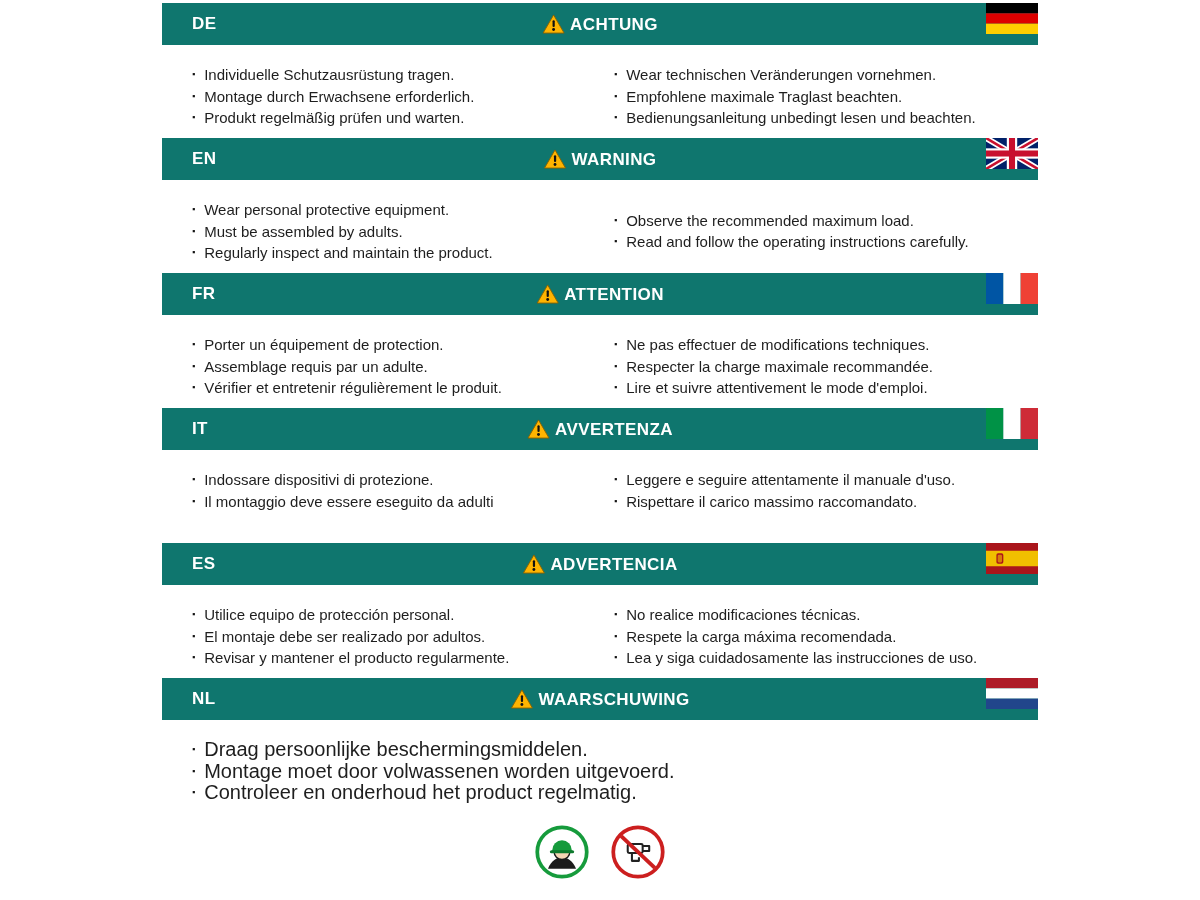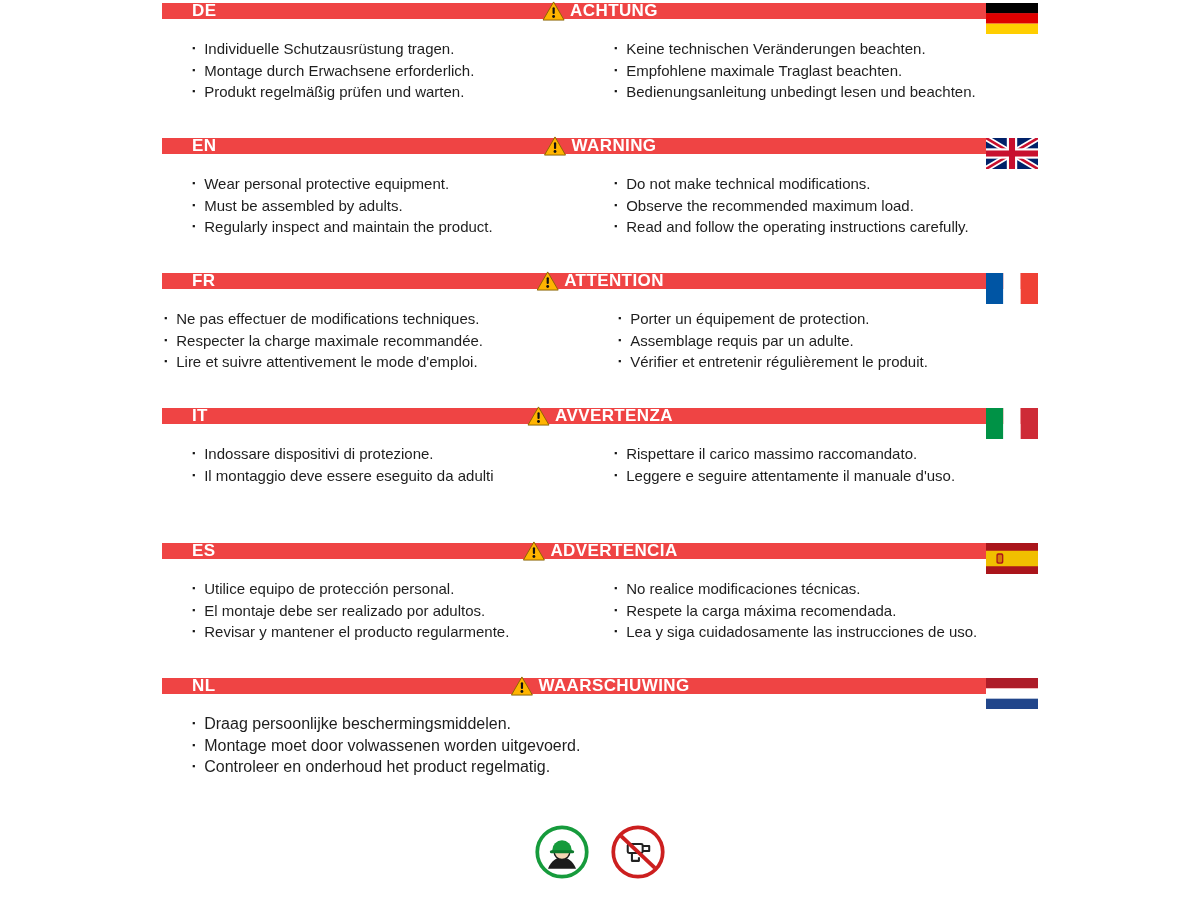"DE" .bar { background: #ef4444 -> #0f766e; height: 16px -> 42px }
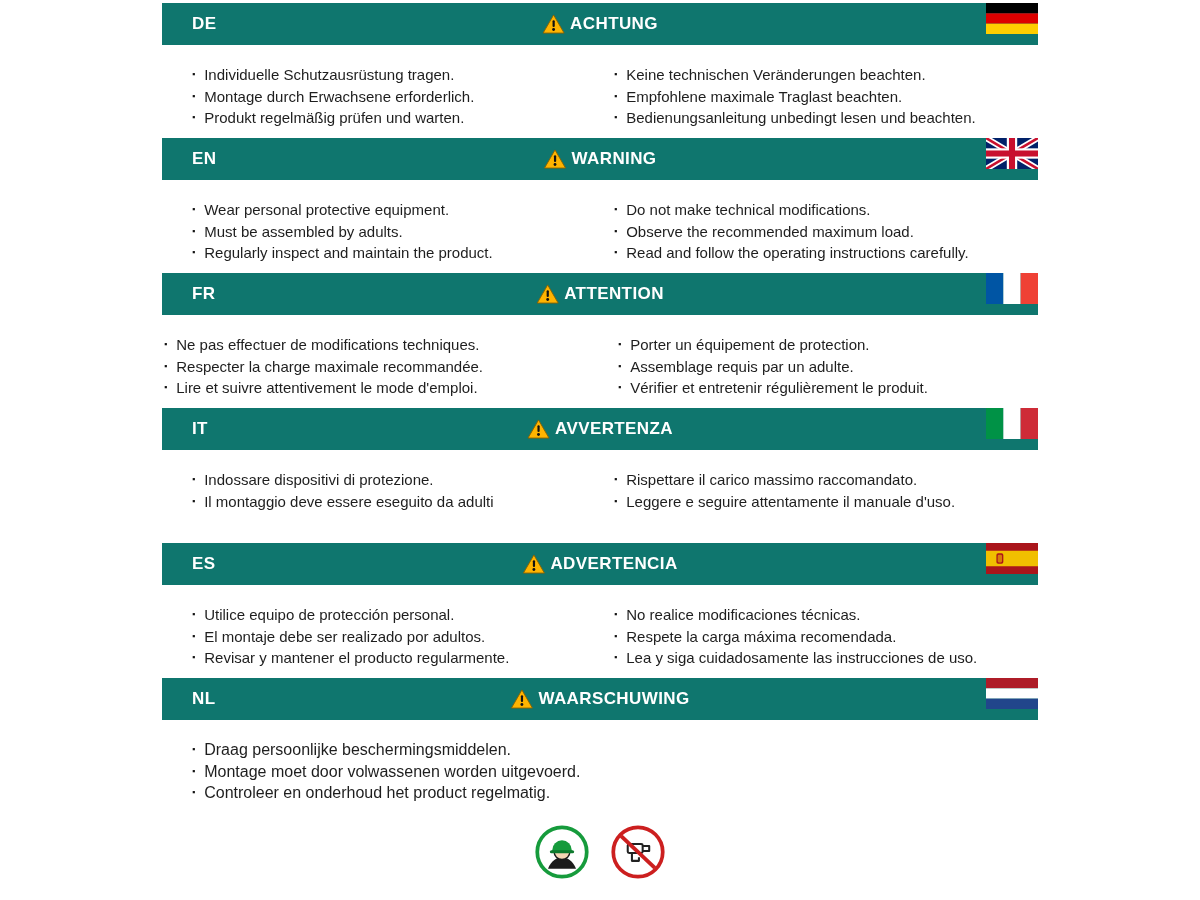"ACHTUNG" .bar-center { align-items: flex-start -> center }
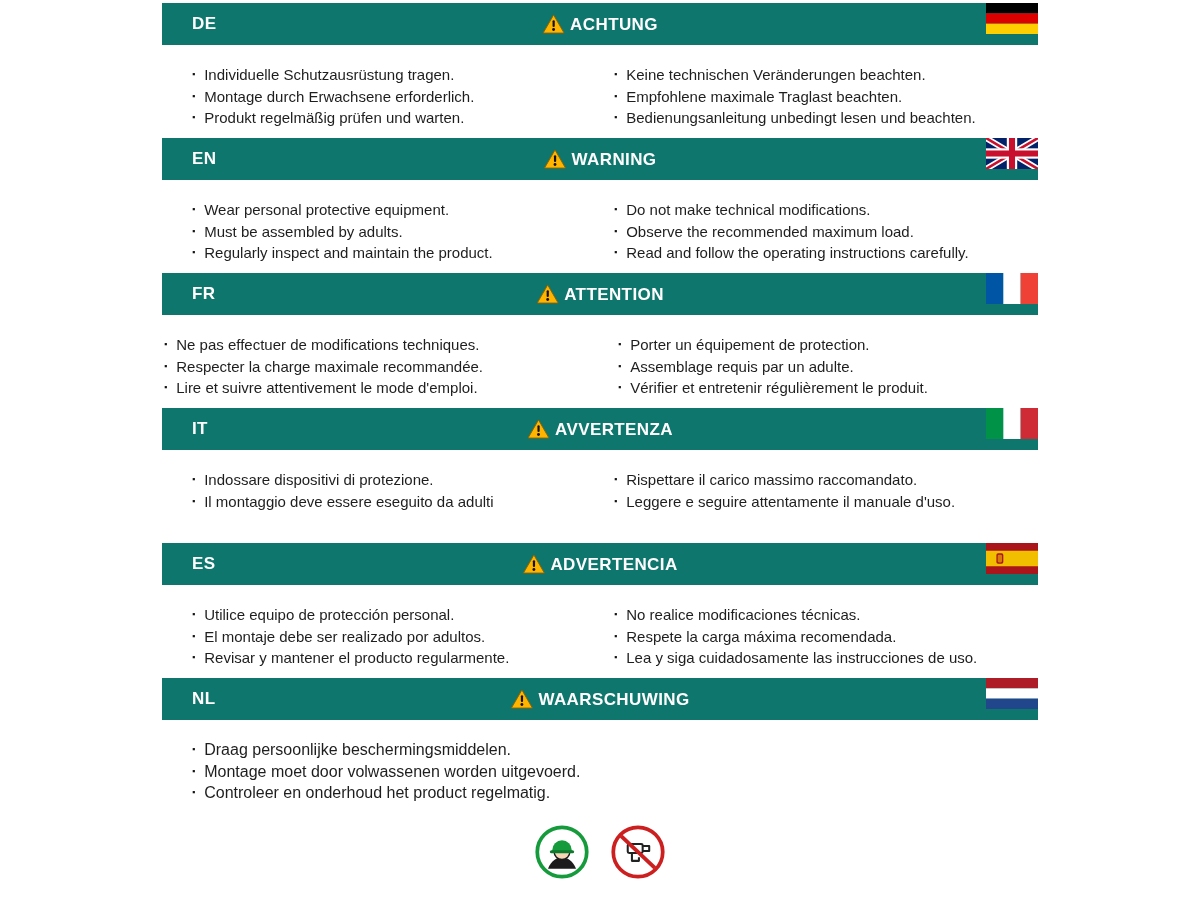"Keine technischen Veränderungen" li { text: Keine technischen Veränderungen beachten -> Wear technischen Veränderungen vornehmen }
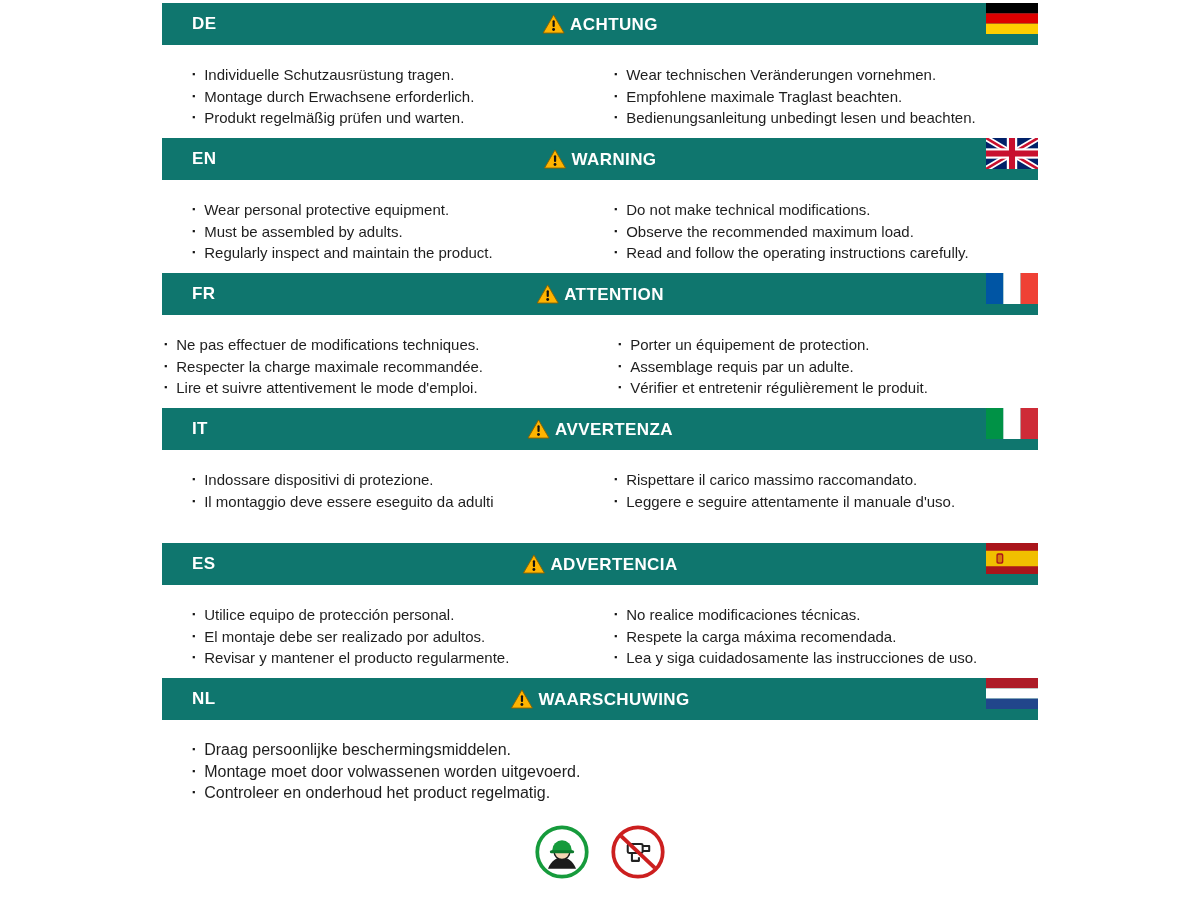"Do not make technical modifications." li { html: <li>Do not make technical modifications.</li> -> none }
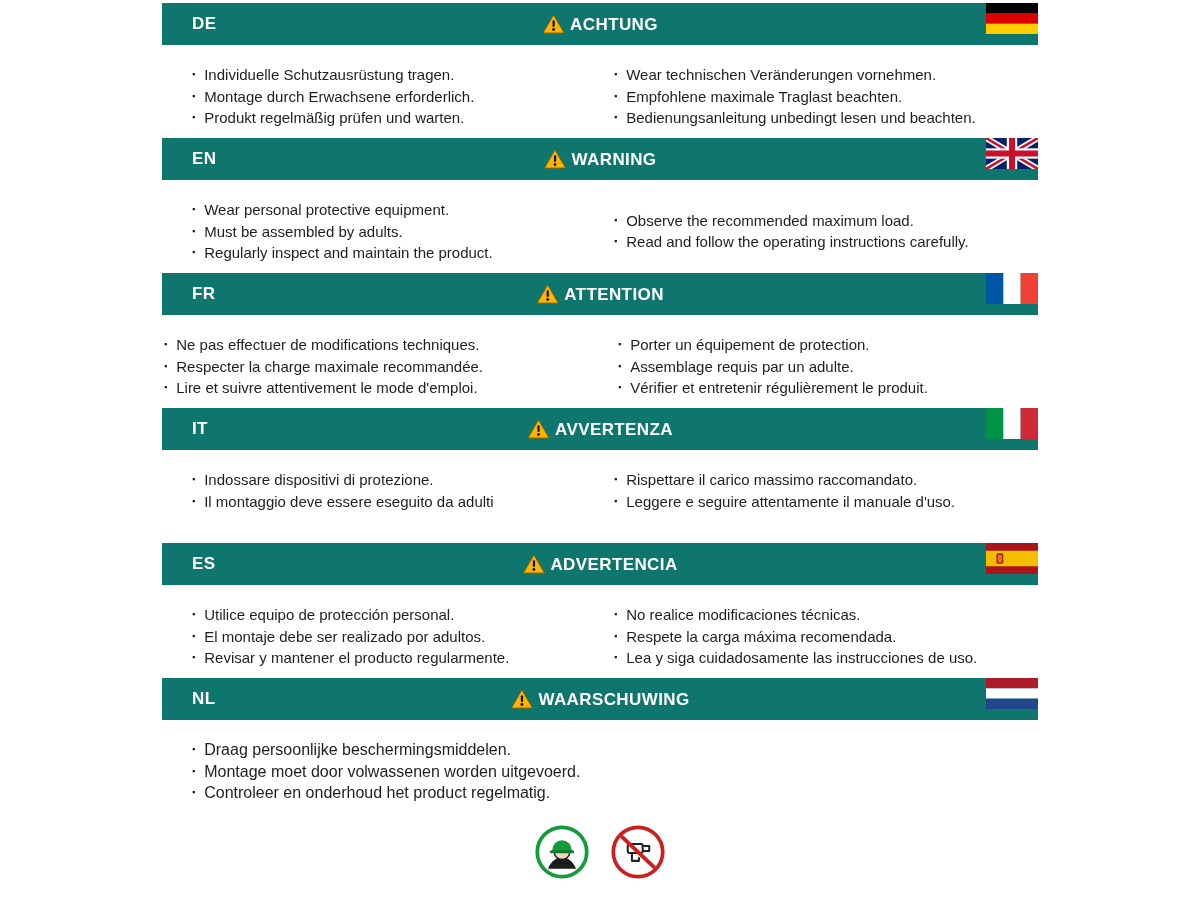"Ne pas effectuer de modifications" ul.col { order: before "Porter un équipement de protection." -> after "Porter un équipement de protection." }
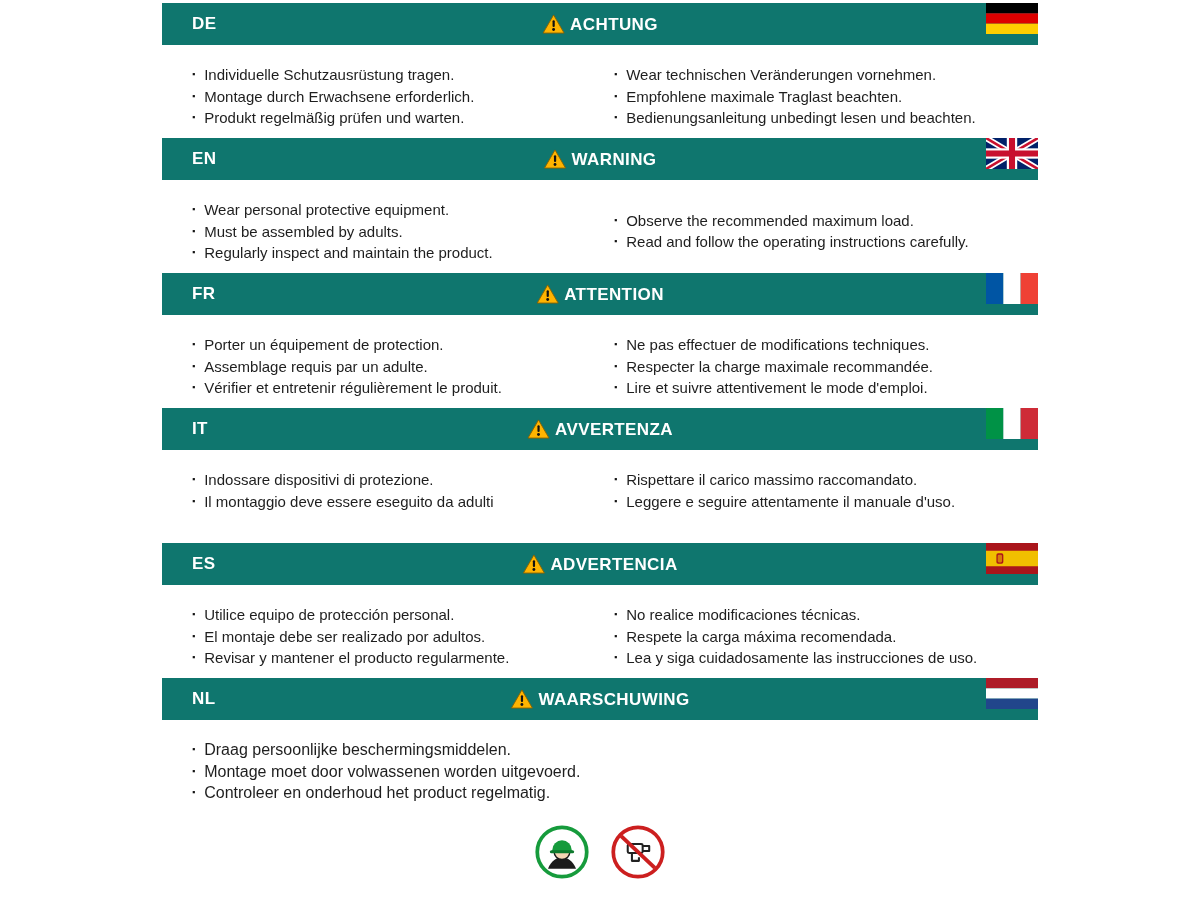"Rispettare il carico massimo" li { order: before "Leggere e seguire attentamente il" -> after "Leggere e seguire attentamente il" }
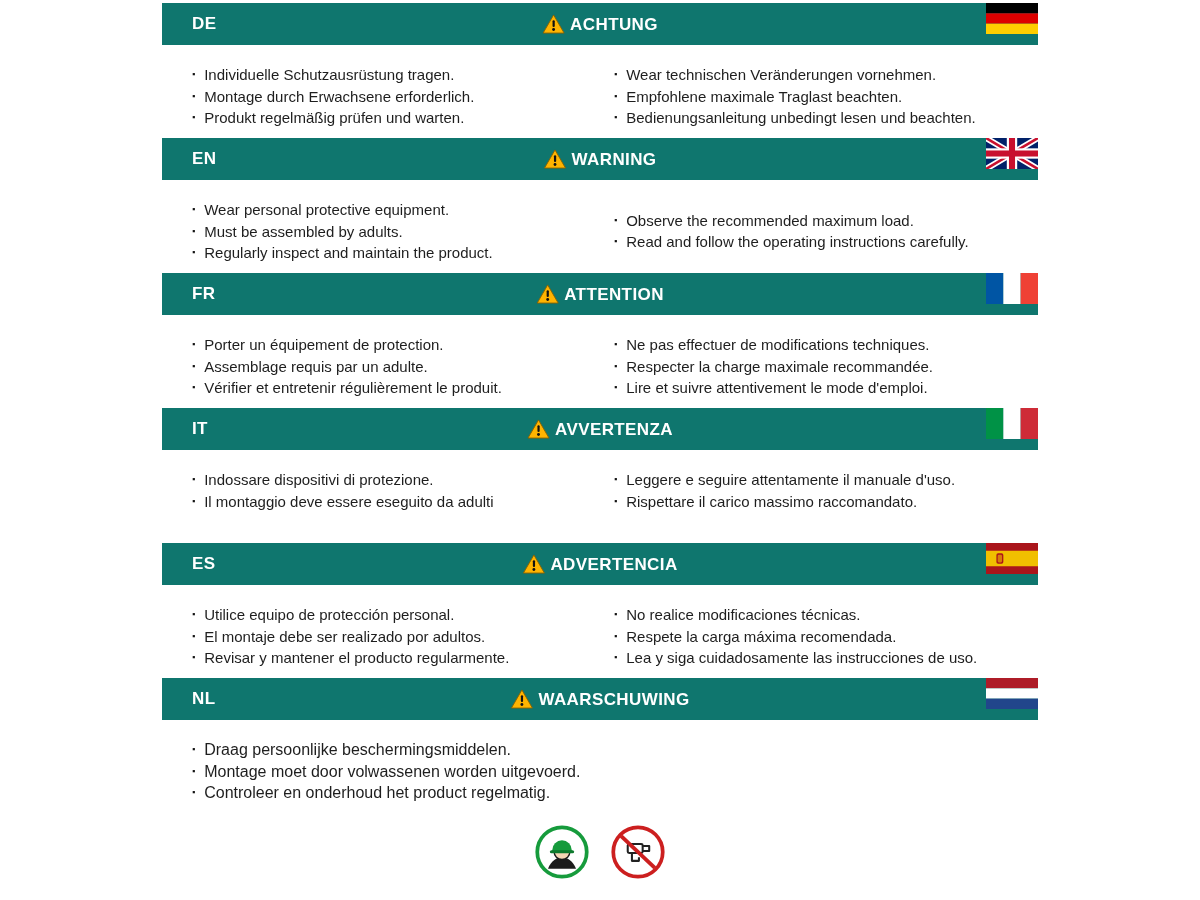"Draag persoonlijke beschermingsmiddelen." .cols.small li { font-size: 16px -> 20px }
